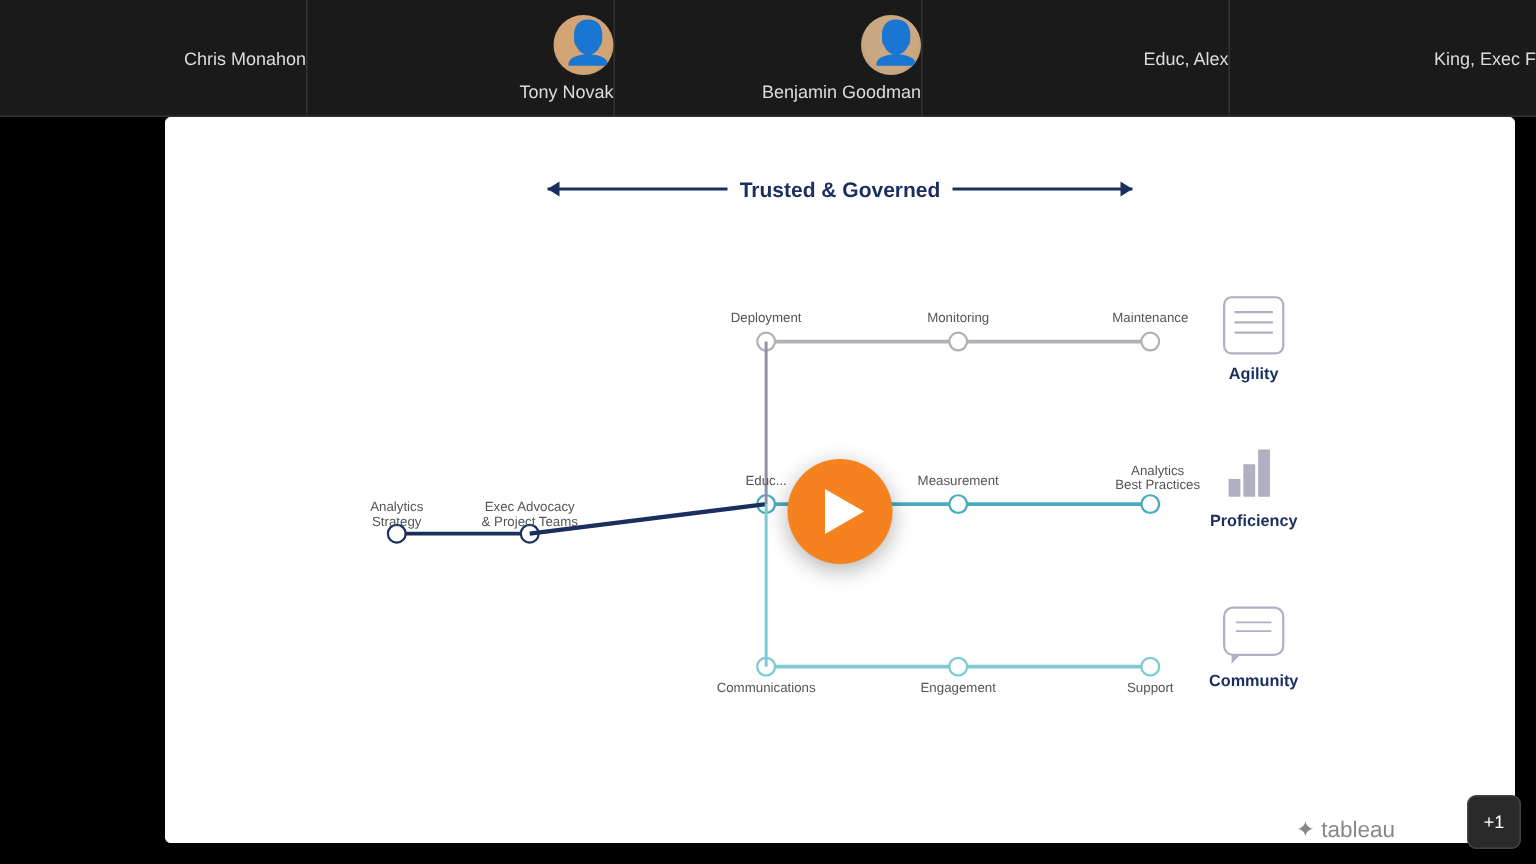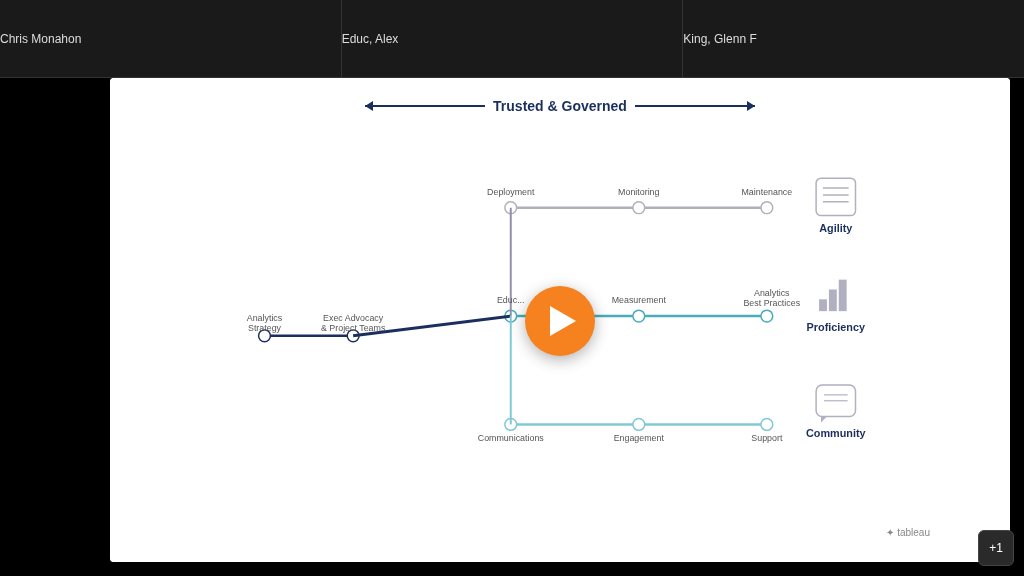"Chris Monahon" .participant { align-items: flex-start -> flex-end }
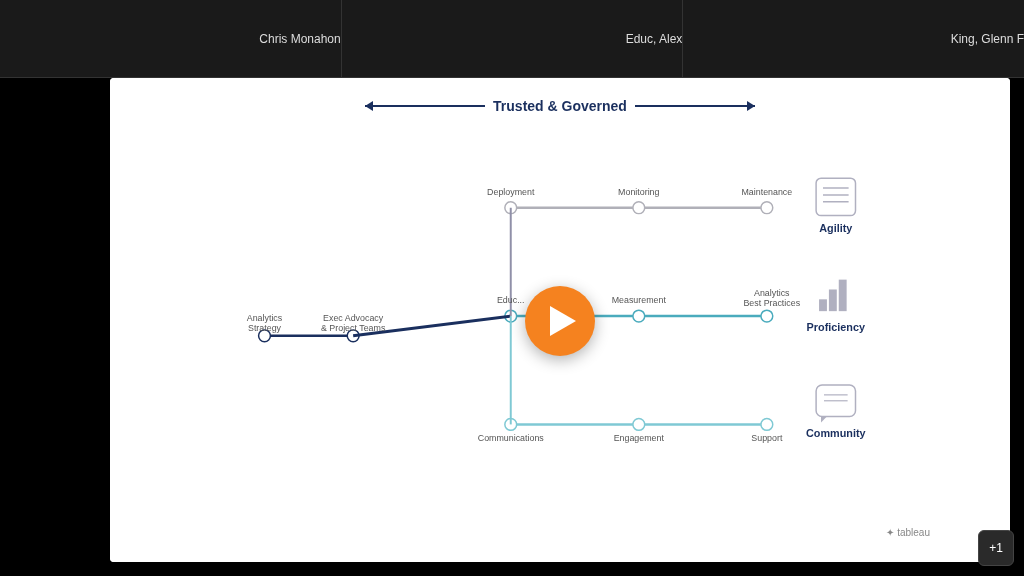"King, Glenn F" span.participant-name { text: Glenn -> Exec }
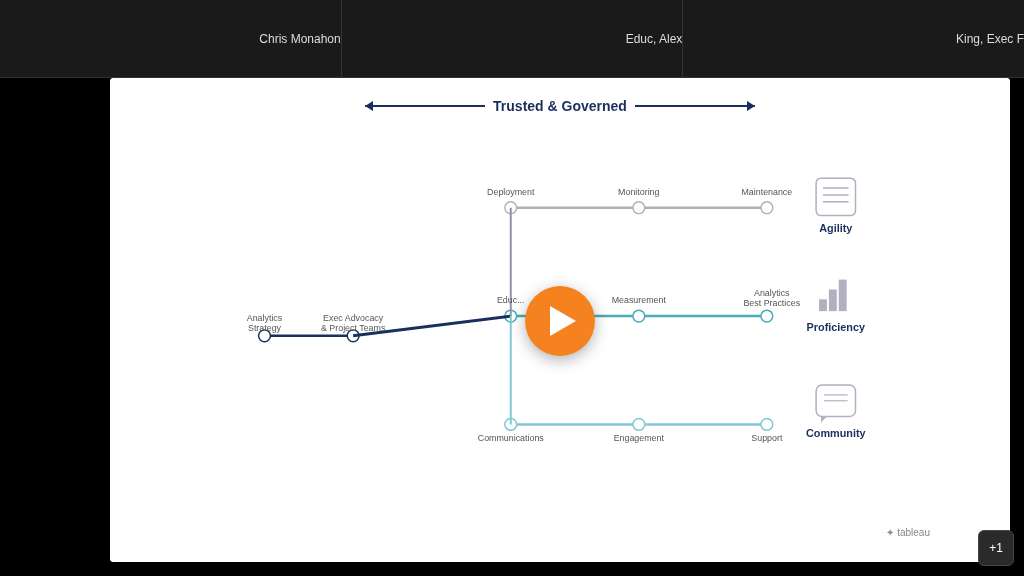"Tony Novak" div.participant { html: none -> <div> <div></div> <span>Tony Novak</span> </div> }
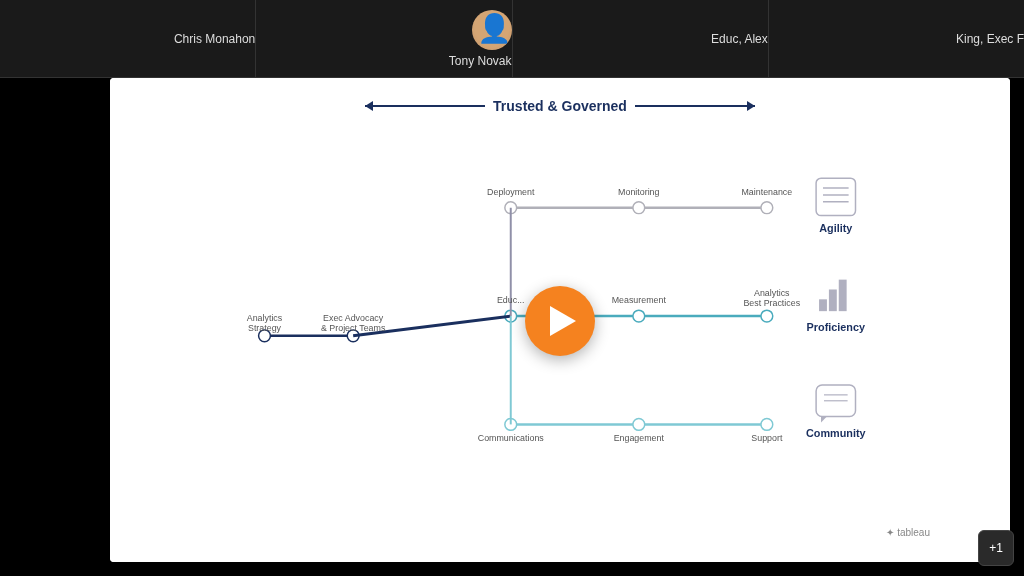"Benjamin Goodman" div.participant { html: none -> <div> <div></div> <span>Benjamin Goodman</span> </div> }
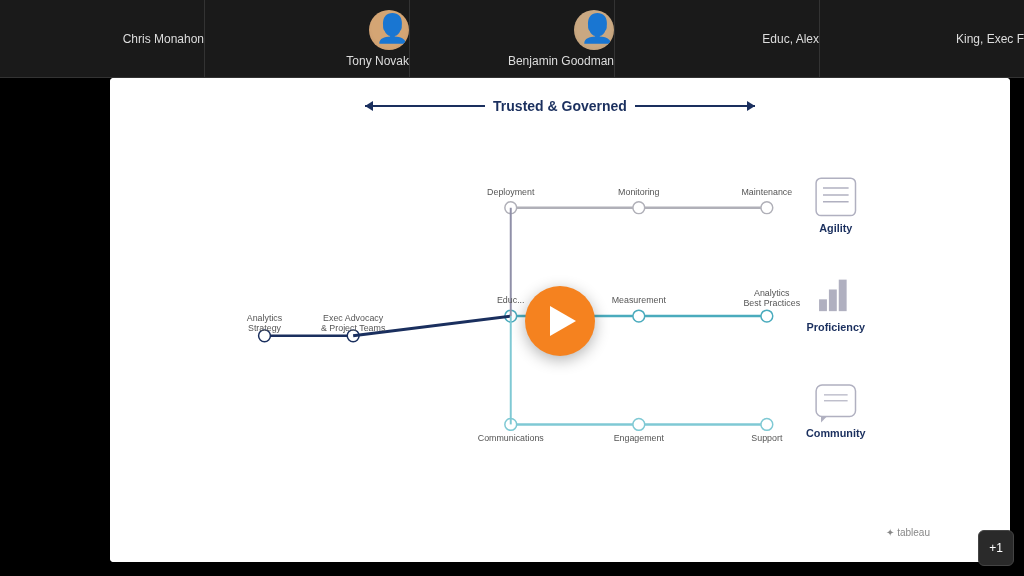"Trusted & Governed" .trusted-arrow { margin-top: none -> 20px }
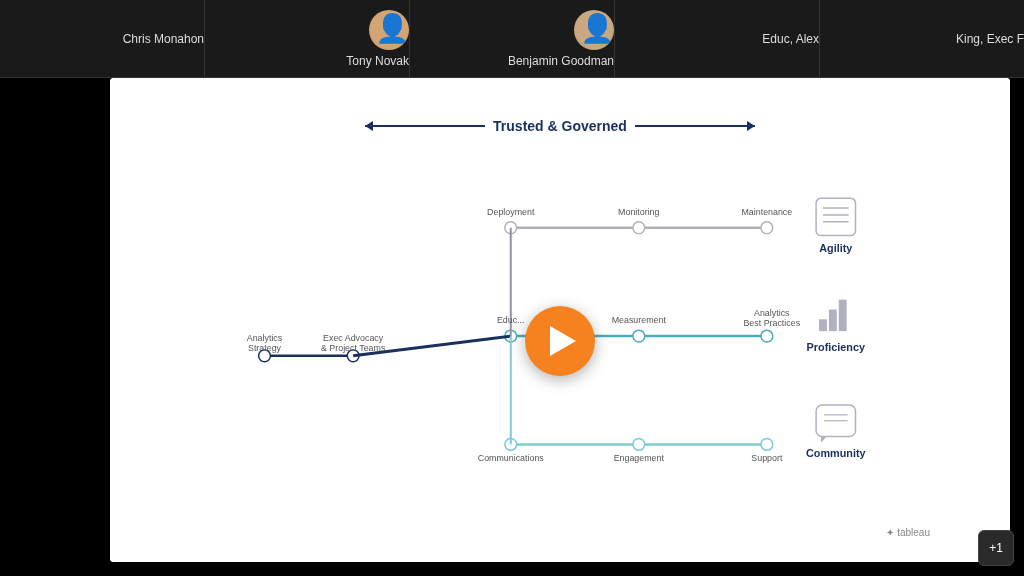"✦ tableau" .tableau-logo { bottom: 24px -> 0; font-size: 10px -> 15px }
